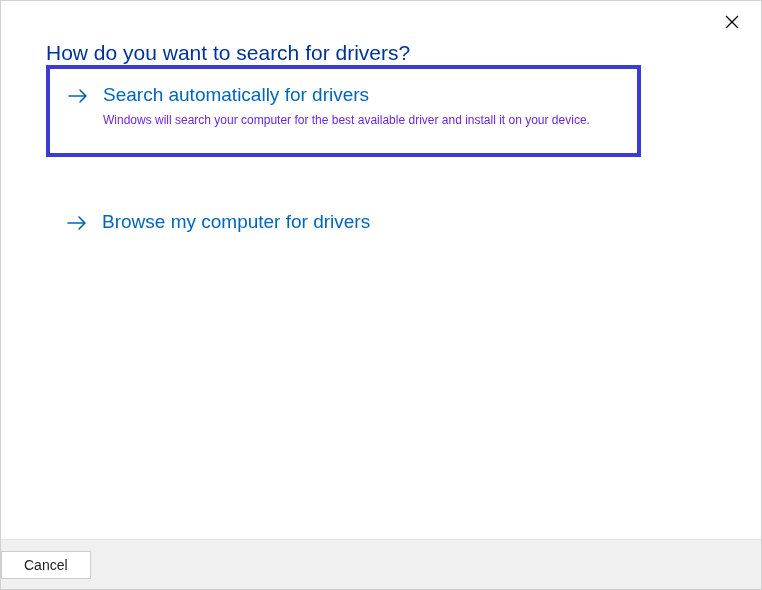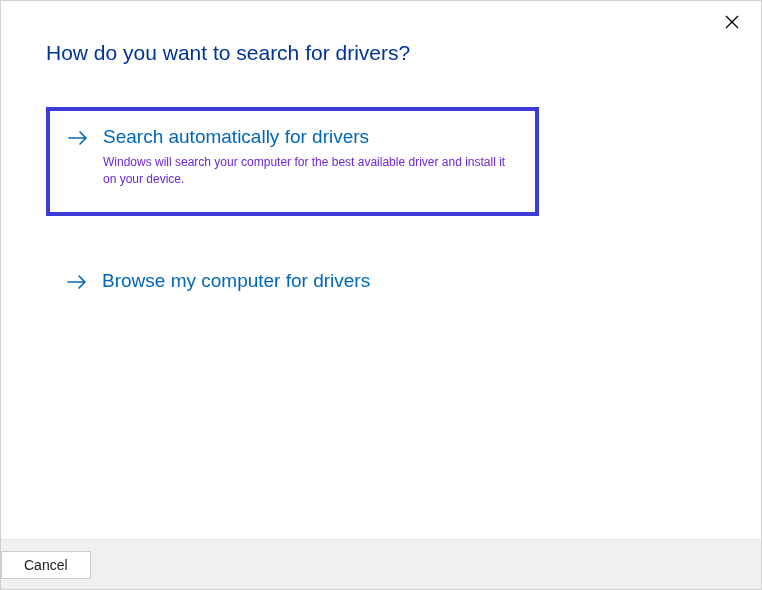"How do you want to" .heading { margin-bottom: 42px -> none }
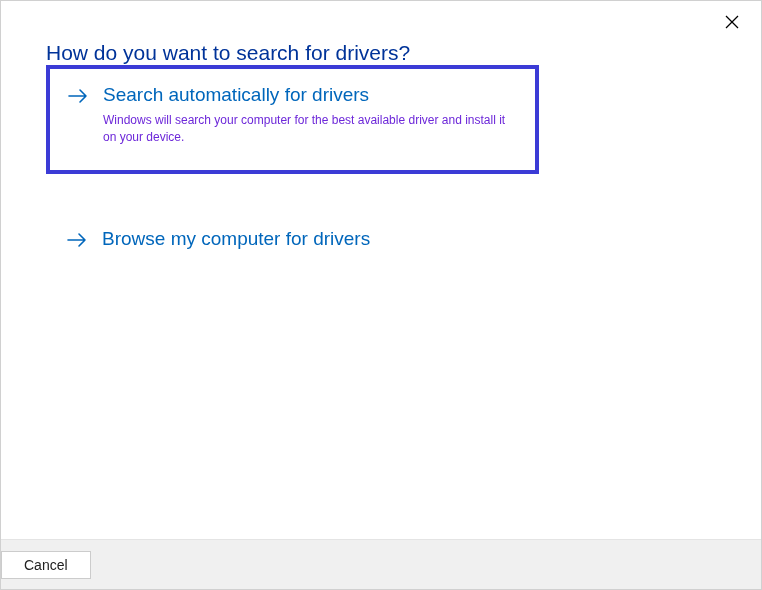"Search automatically for drivers" .option { width: 493px -> 595px }
